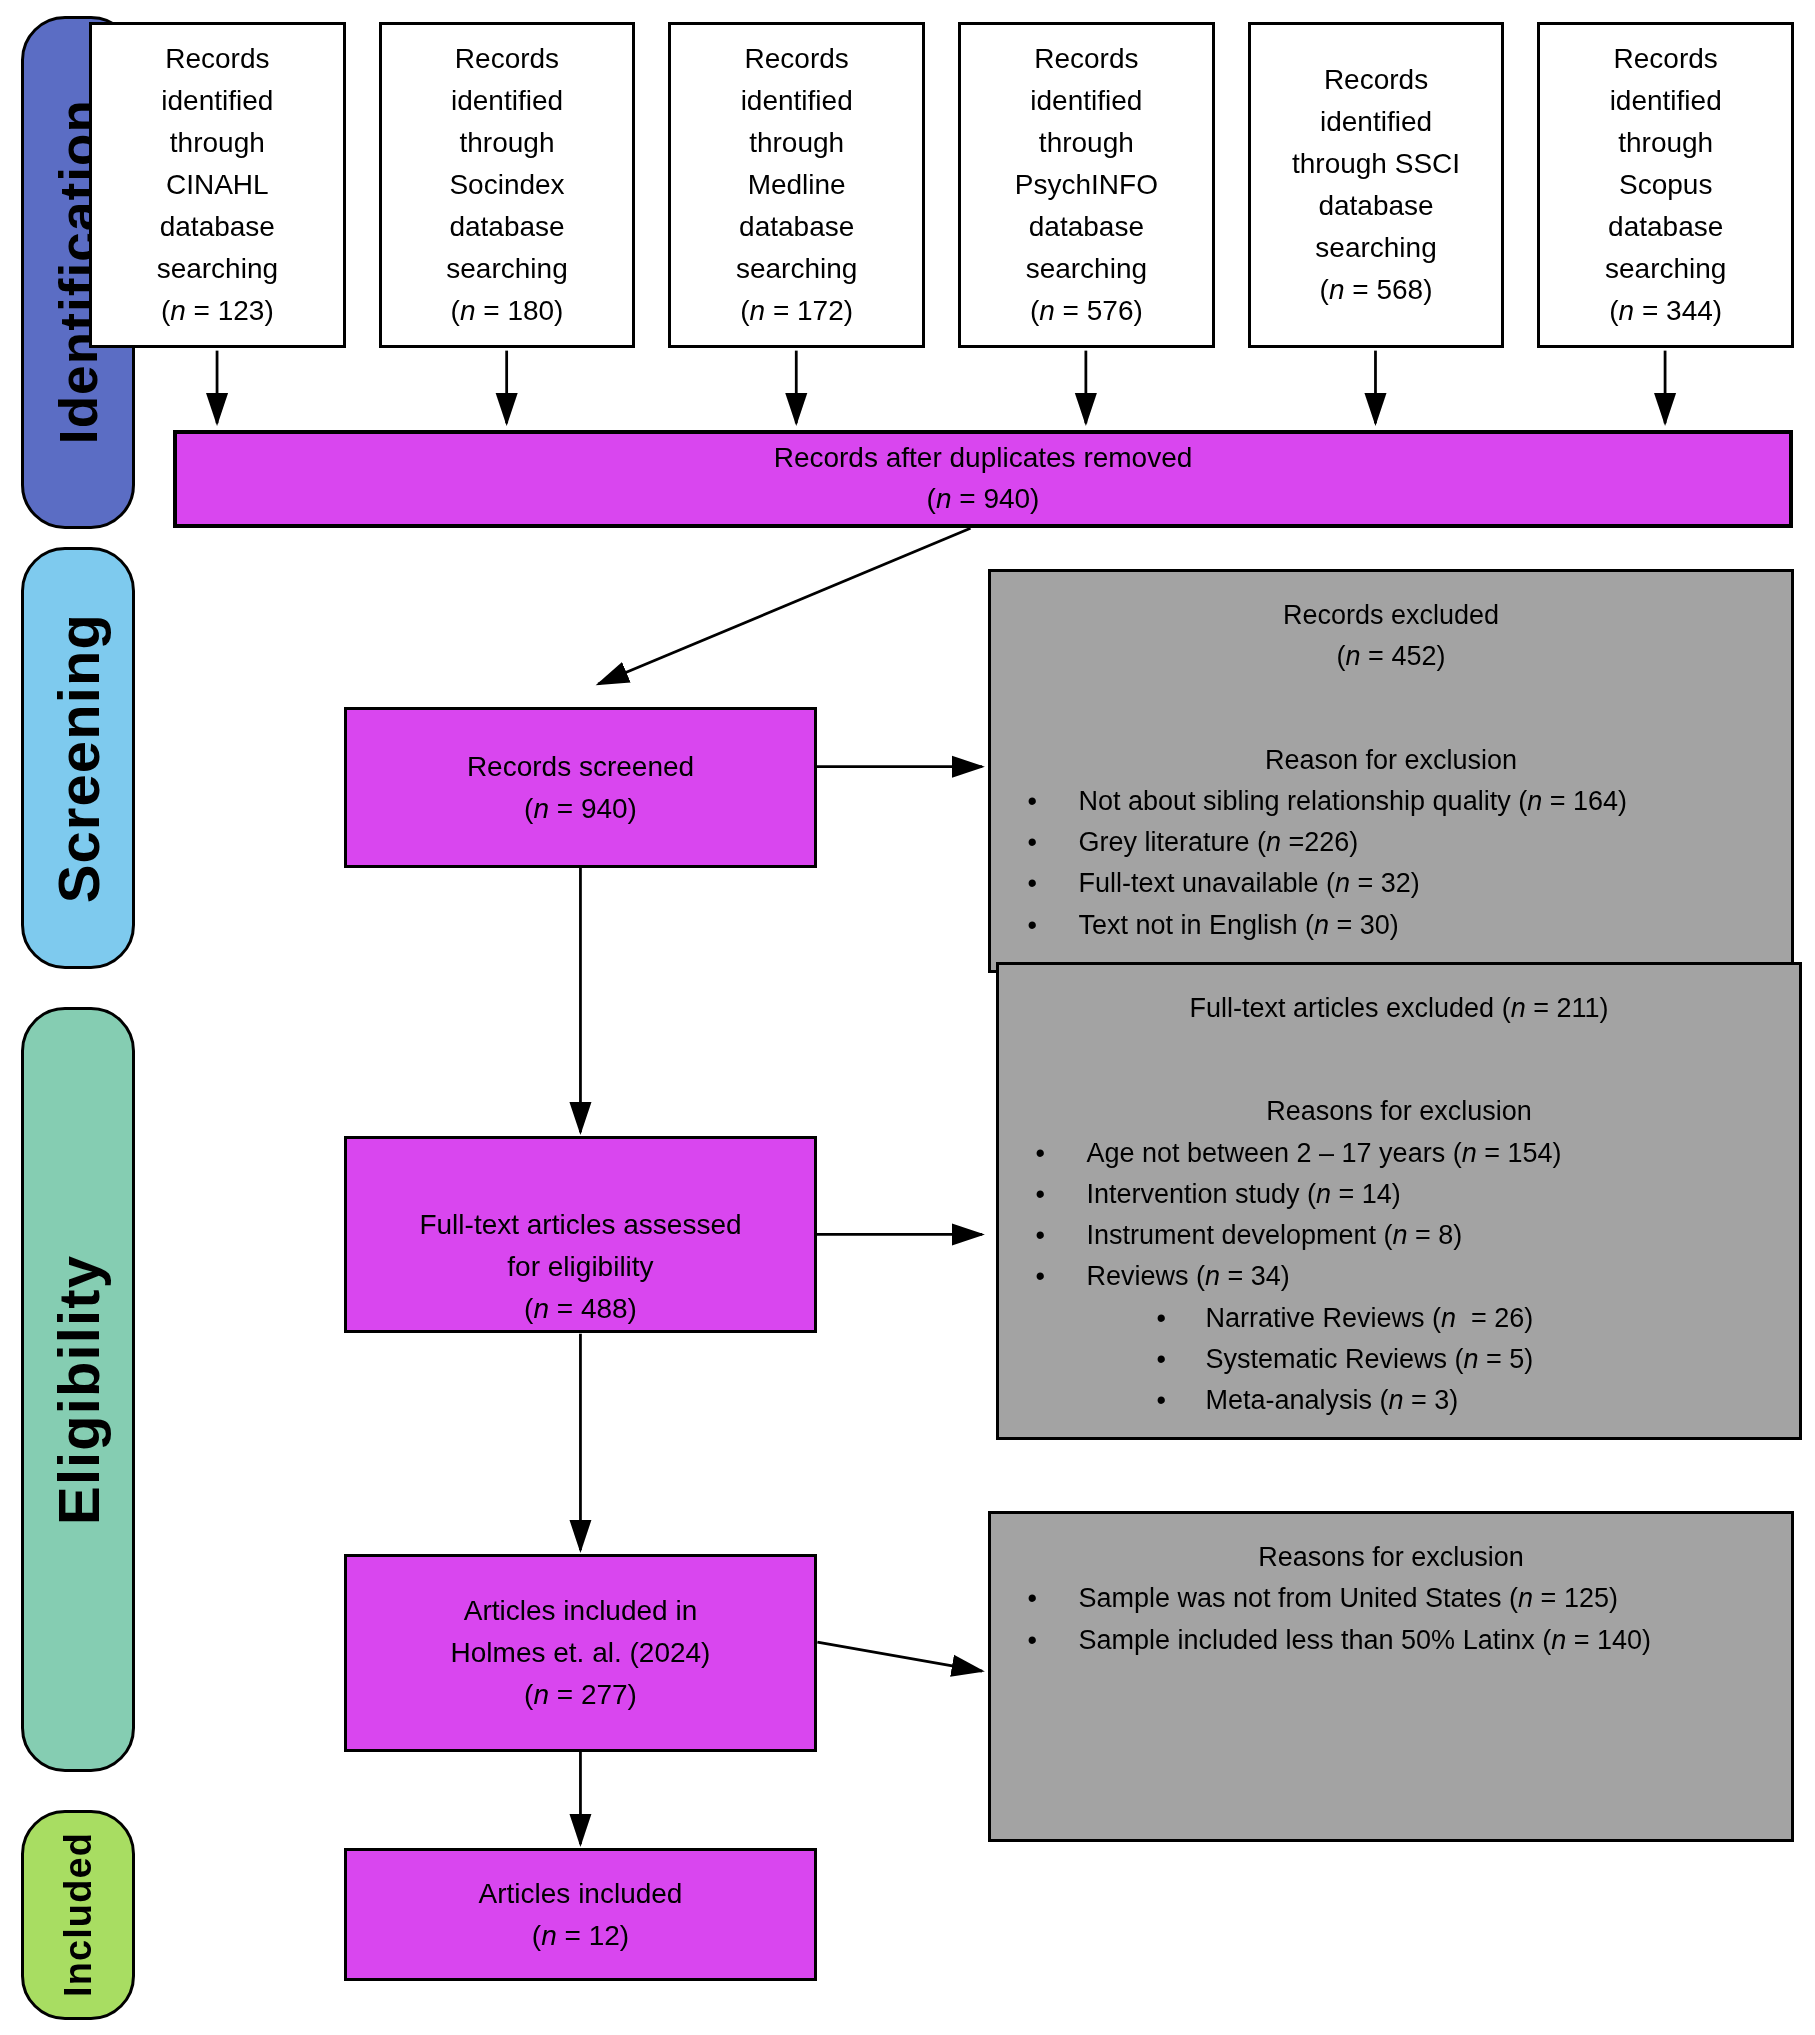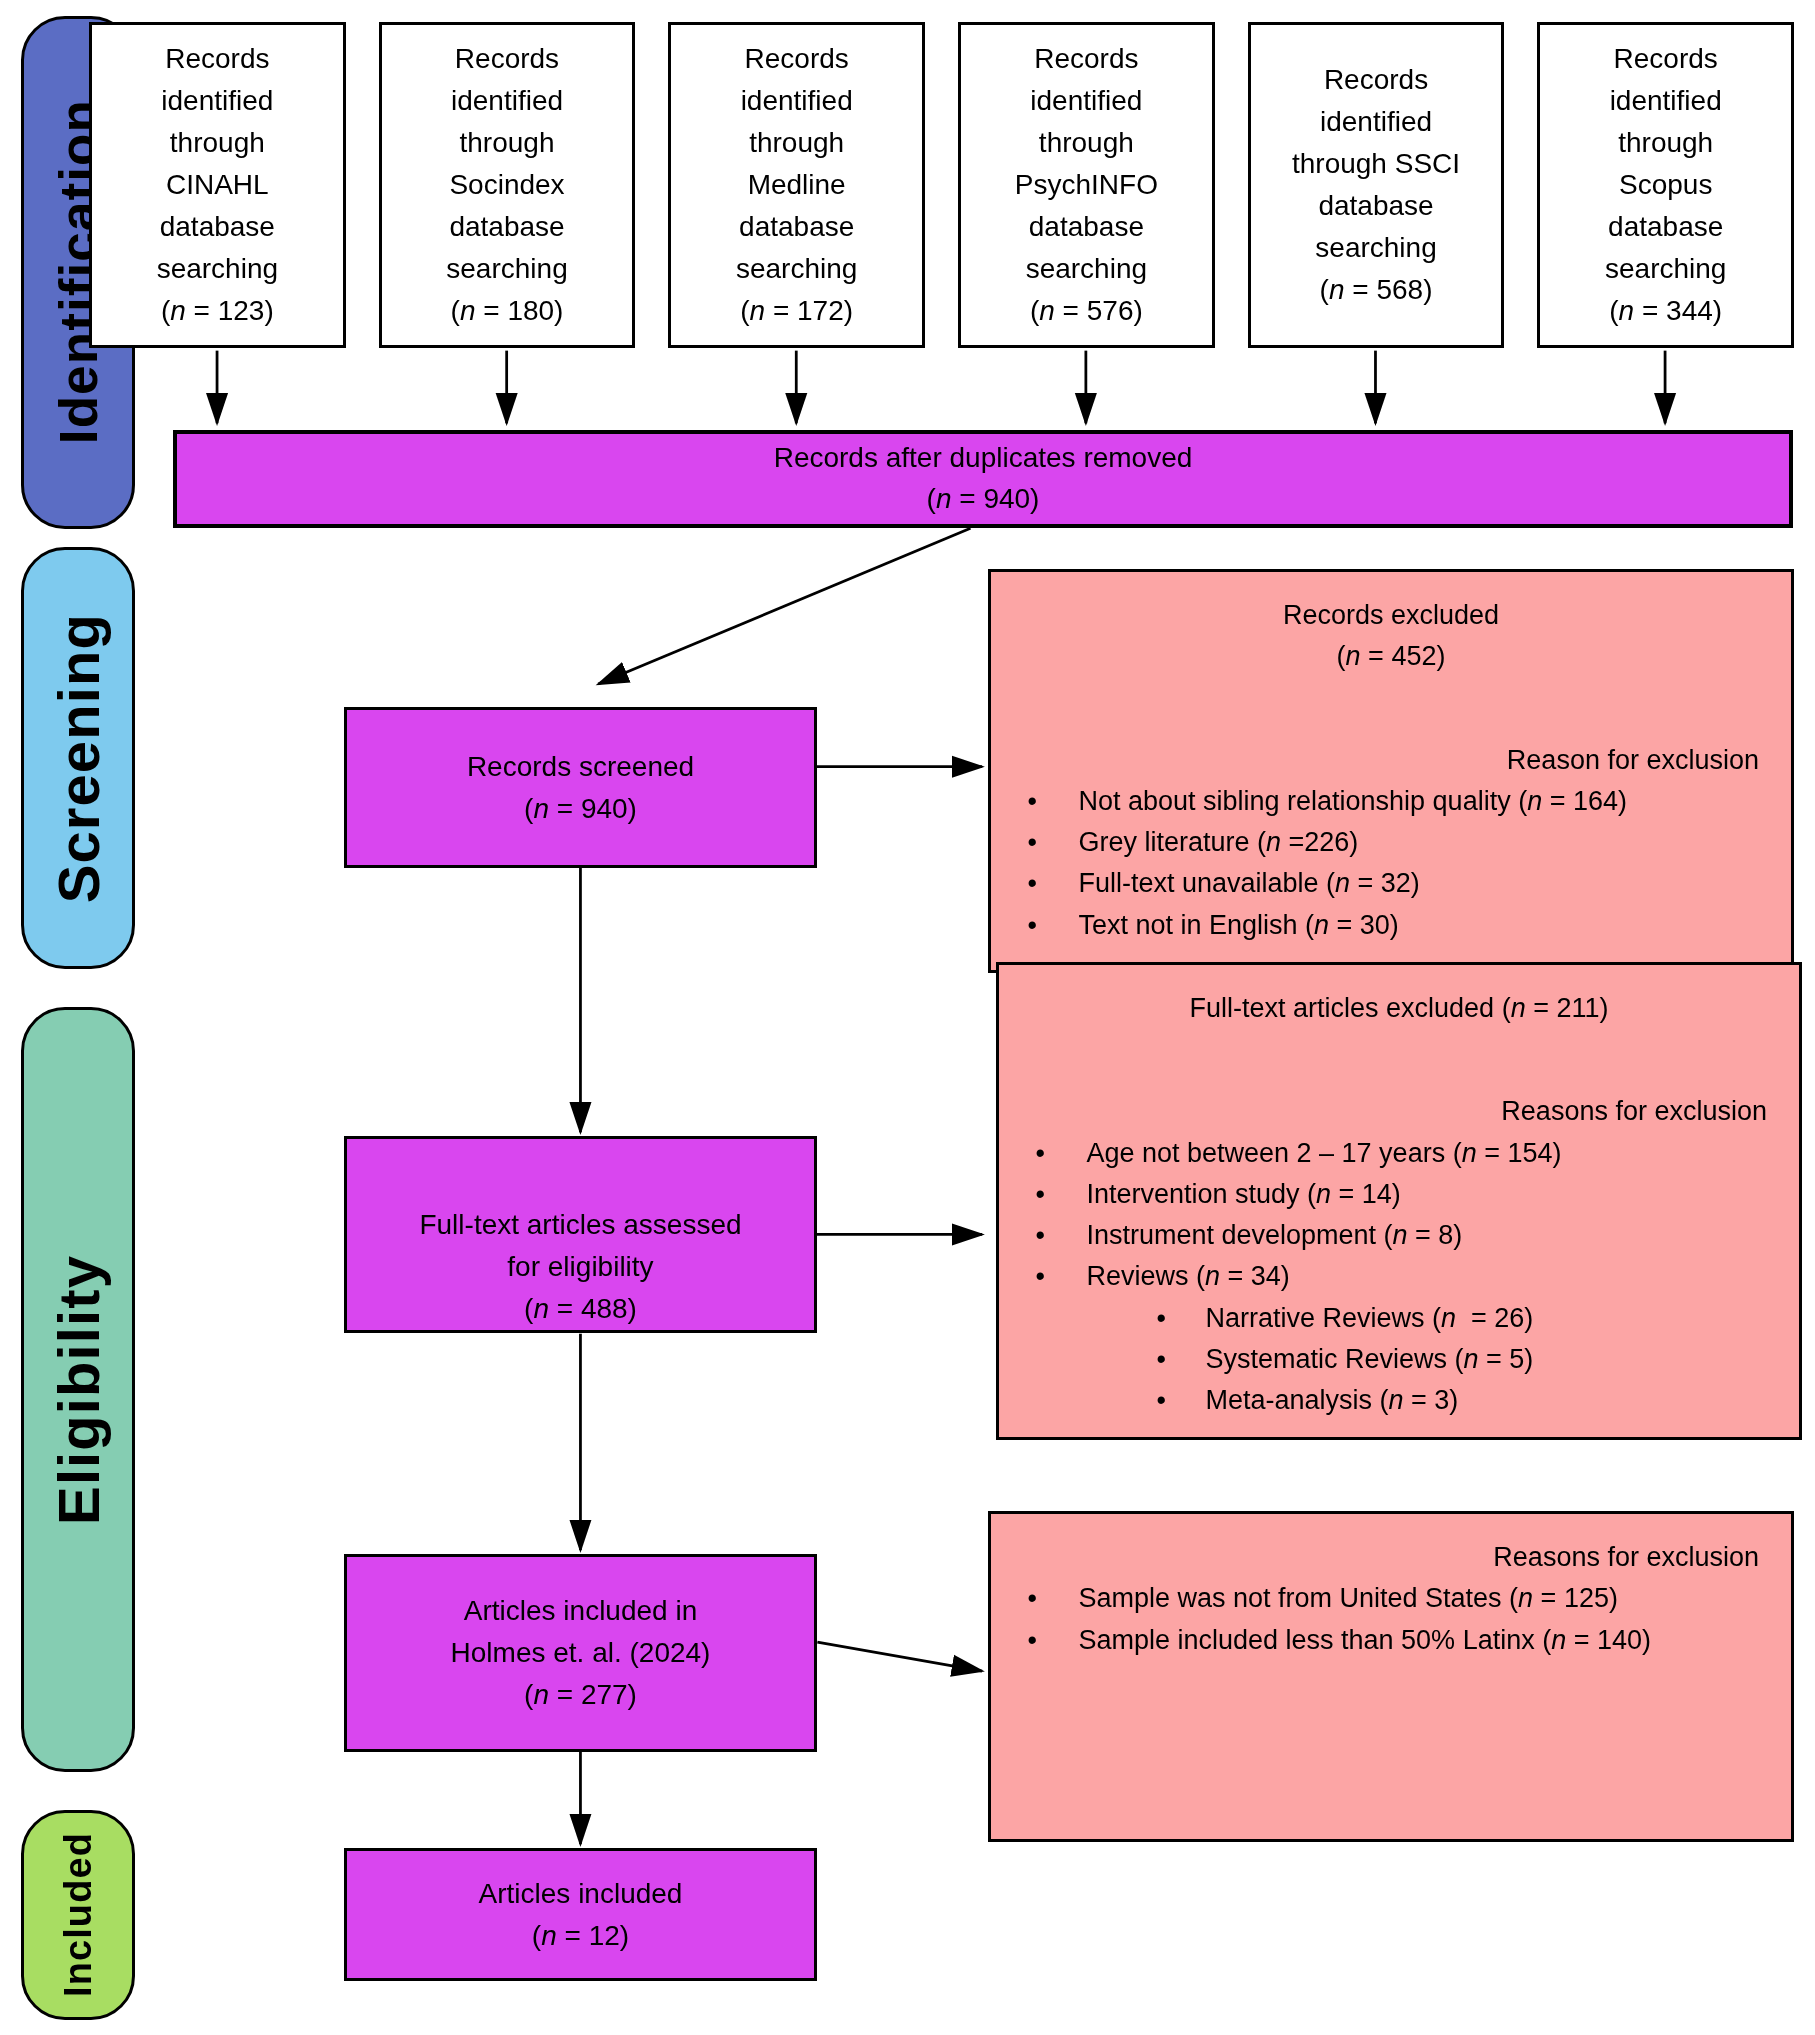"Records excluded" .ex-box { background: #fca5a5 -> #a3a3a3 }
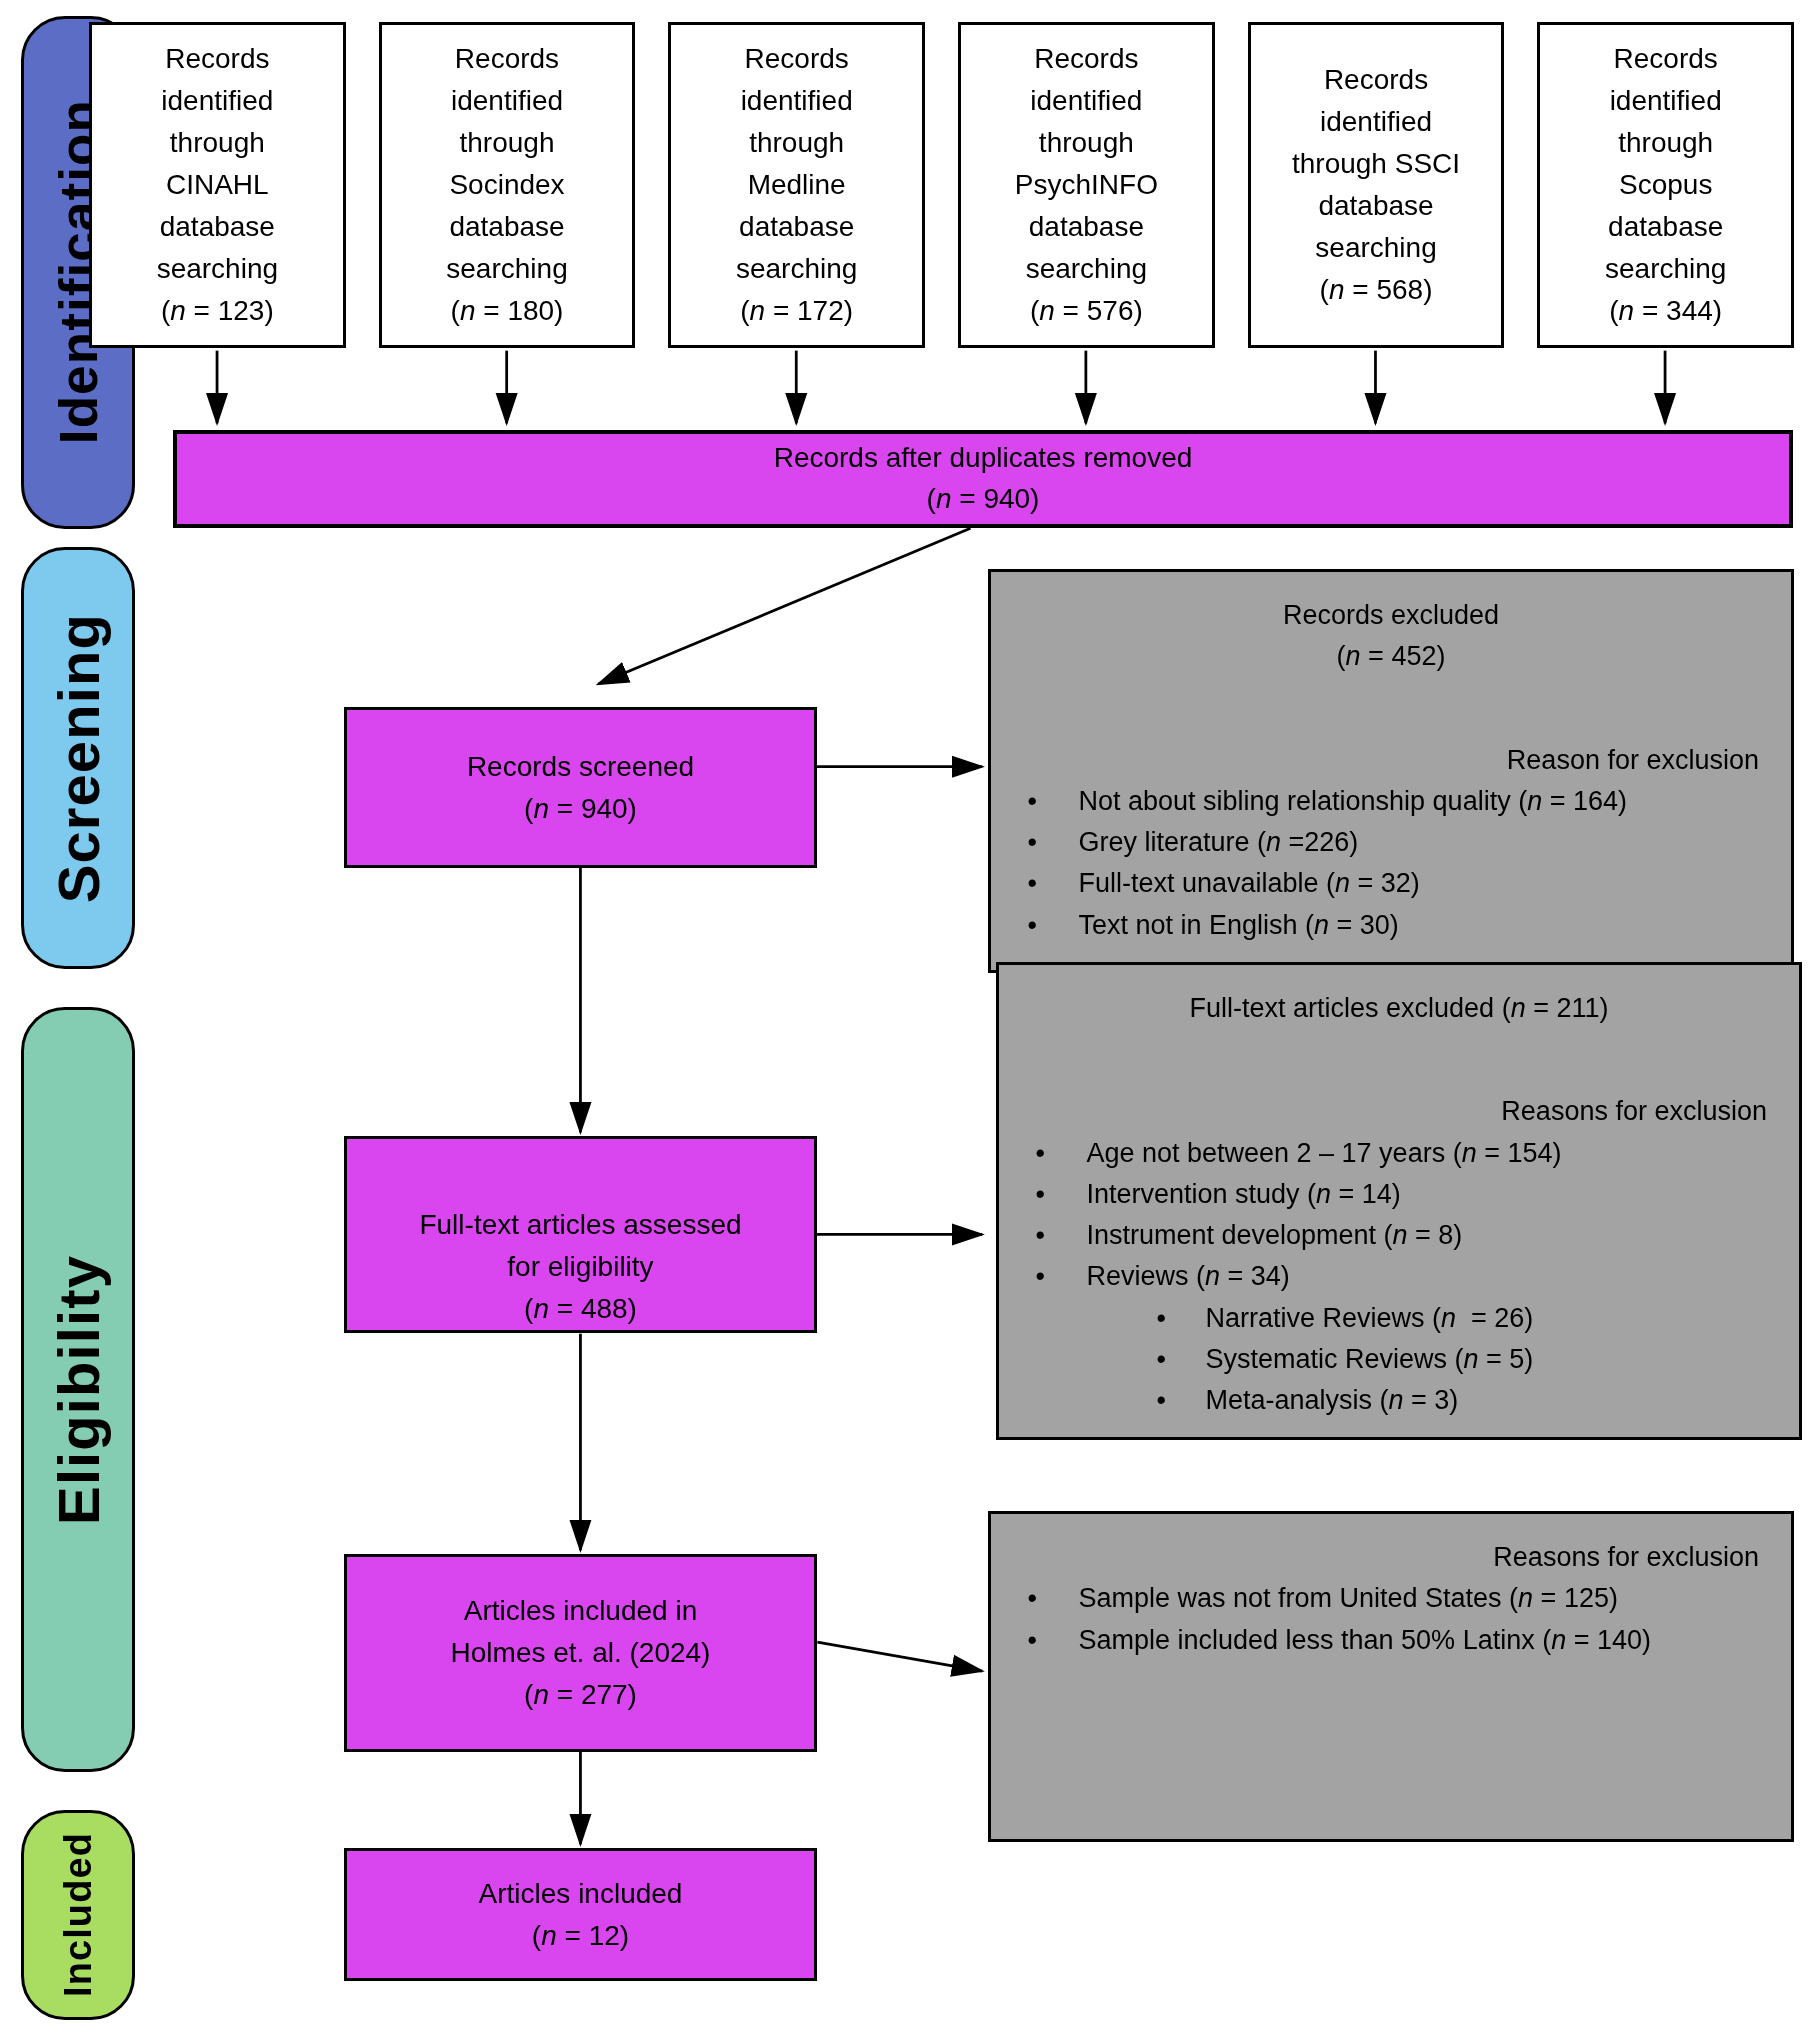"Reason for exclusion" .ex-heading { text-align: right -> center }
